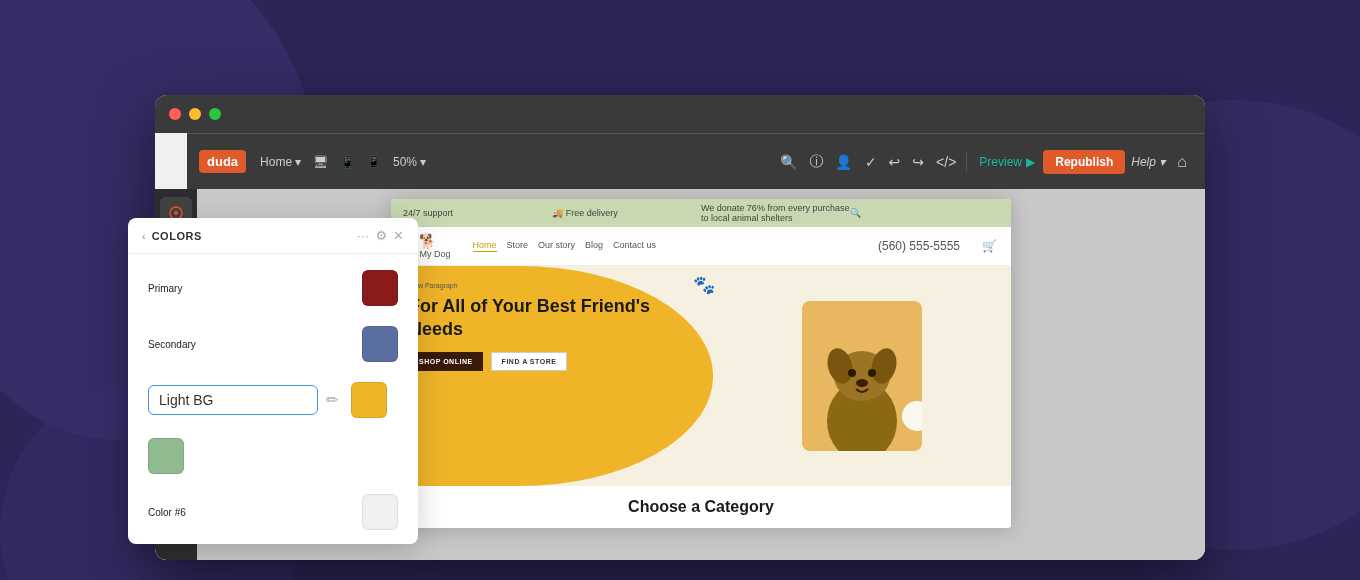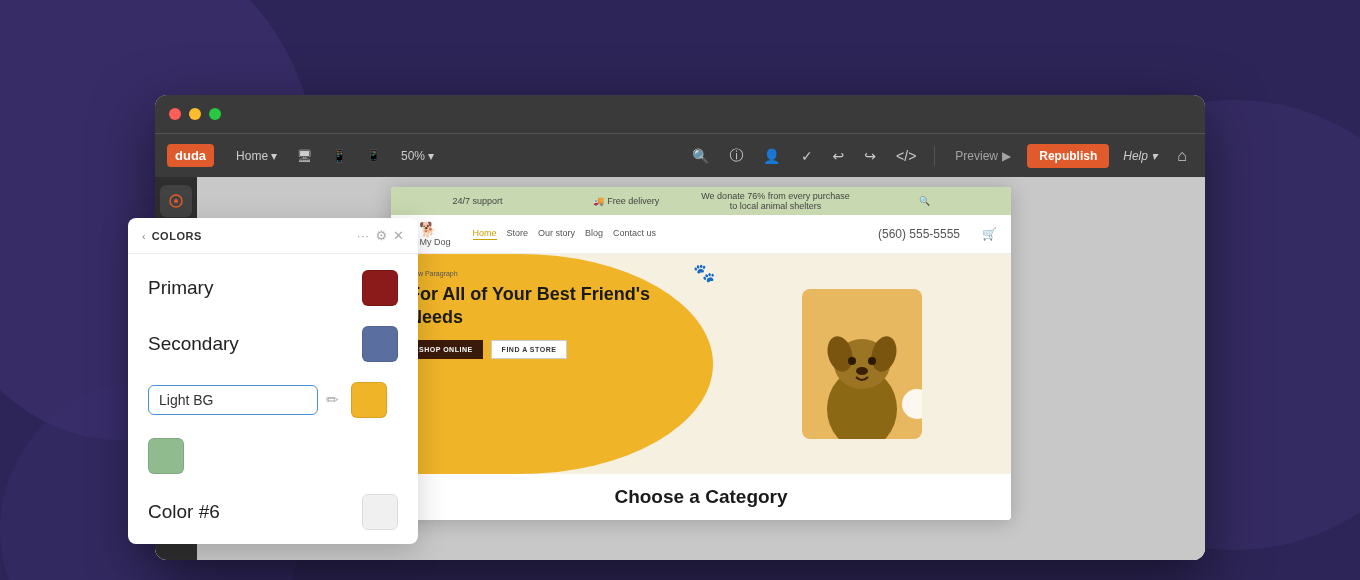"duda" .editor-toolbar { gap: 8px -> 0; height: 44px -> 56px; margin-left: none -> 32px }
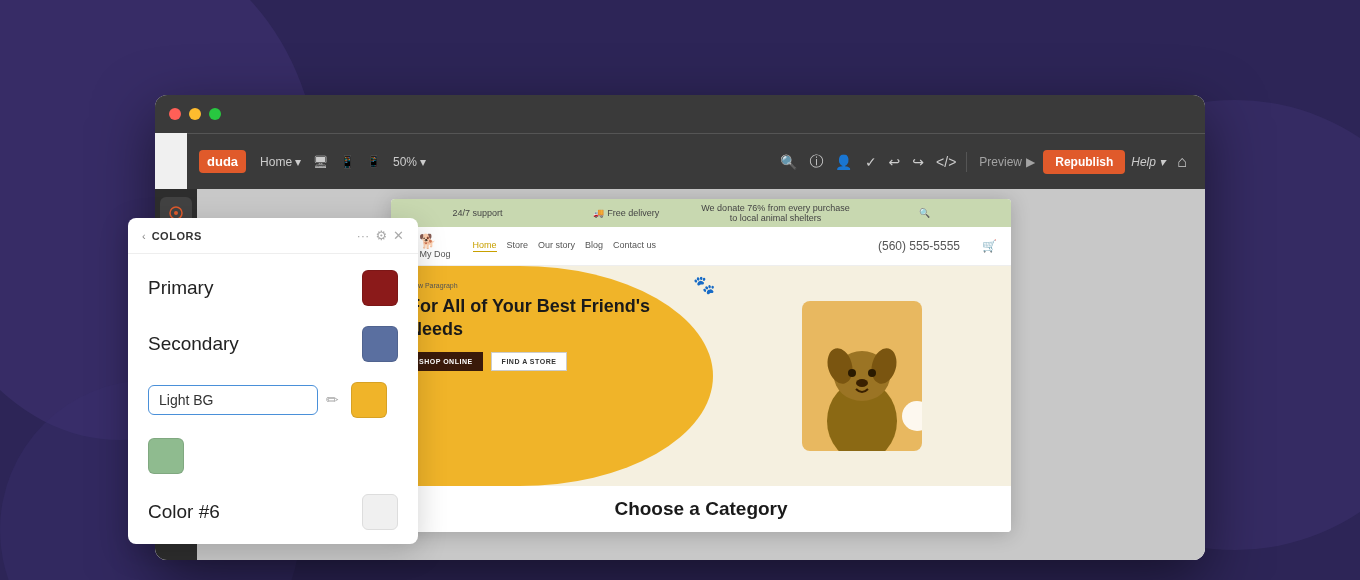"Preview" .preview-btn { color: #a3a3a3 -> #14b8a6 }
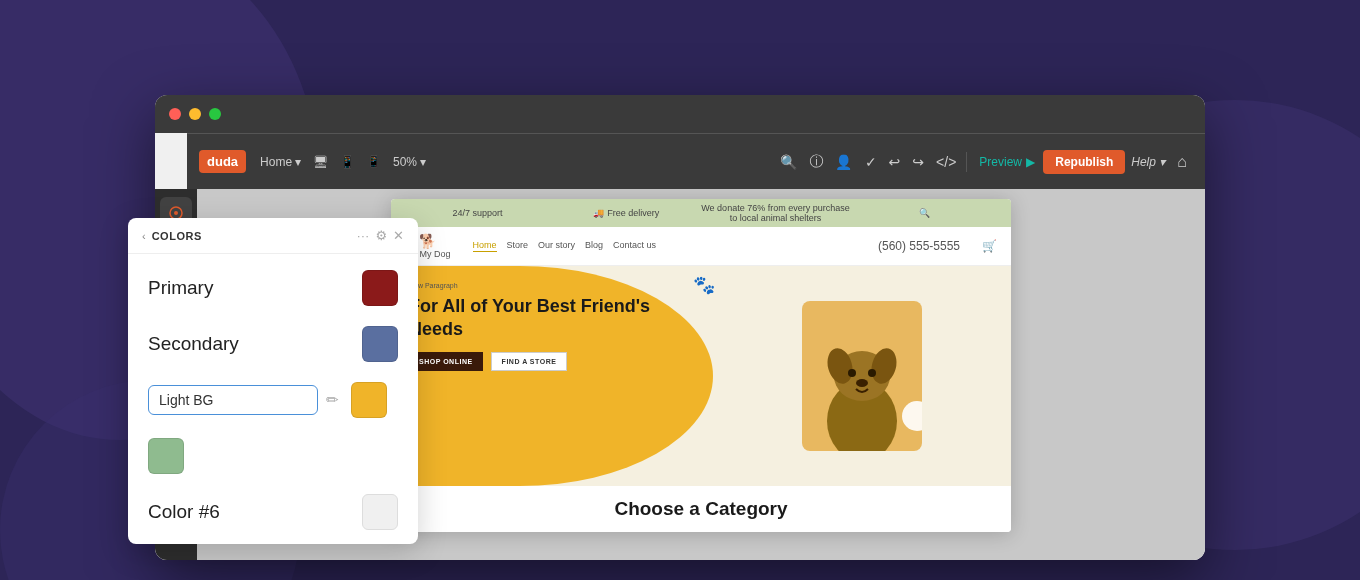"24/7 support" .ann-item { text-align: center -> left }
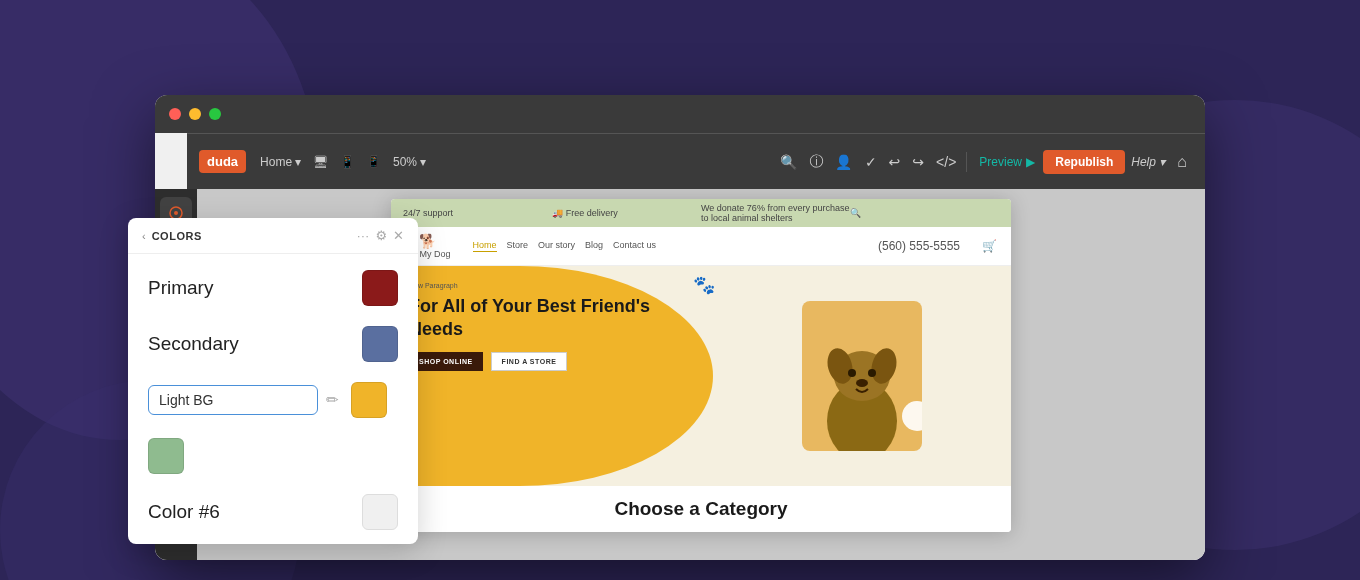"Primary" .cfp-label { font-size: 19px -> 10px }
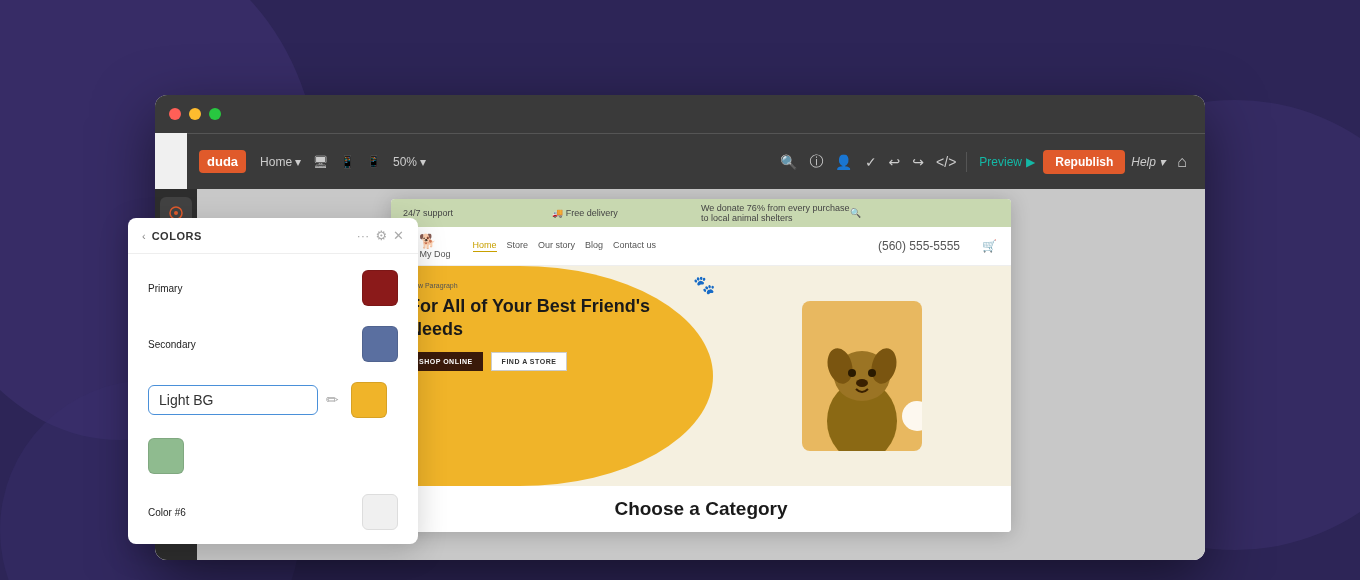"Choose a Category" .category-title { font-size: 19px -> 16px }
